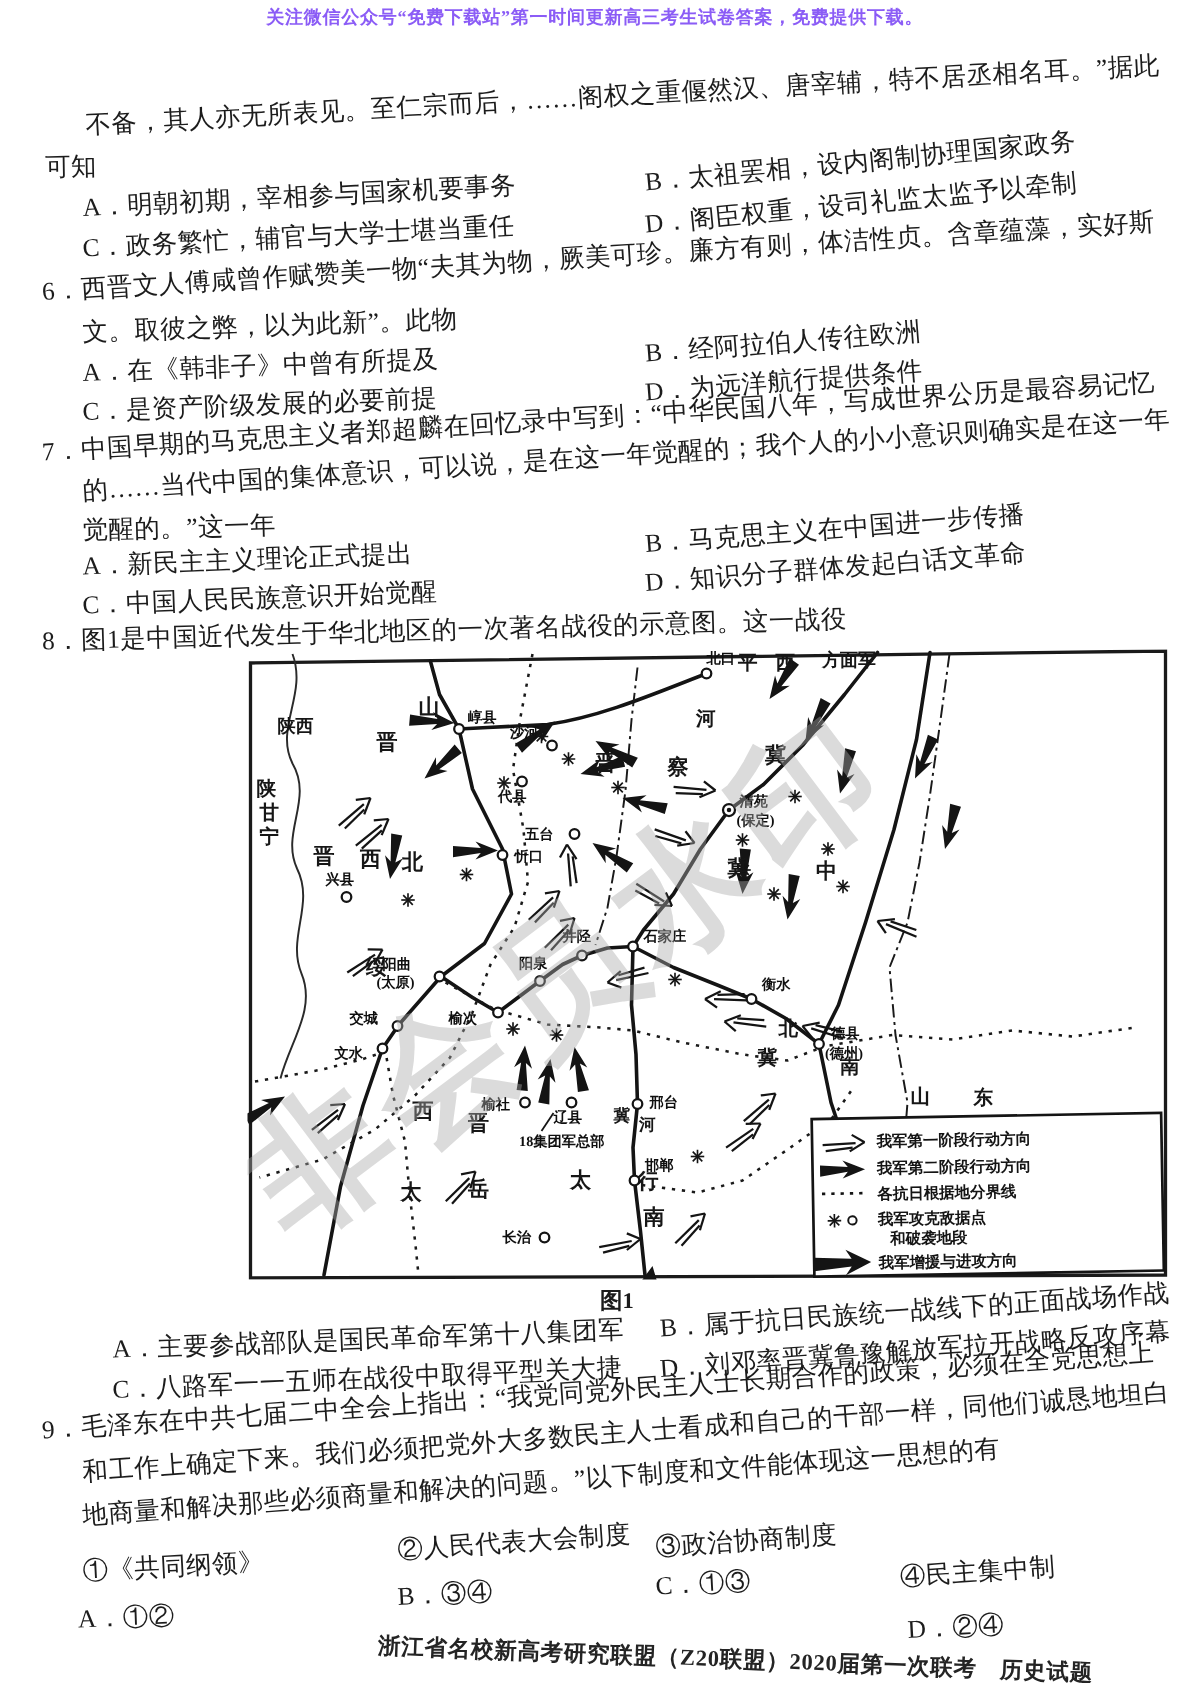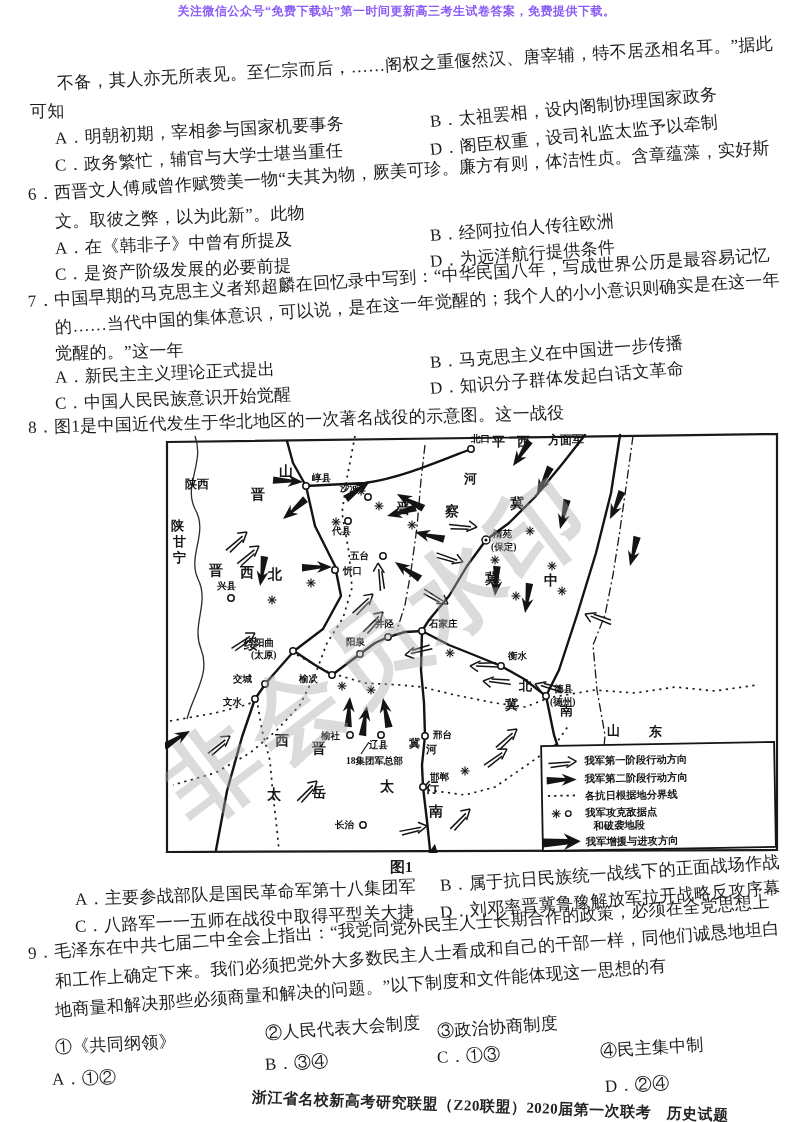"图1" div.cap { left: 390px -> 400px }
